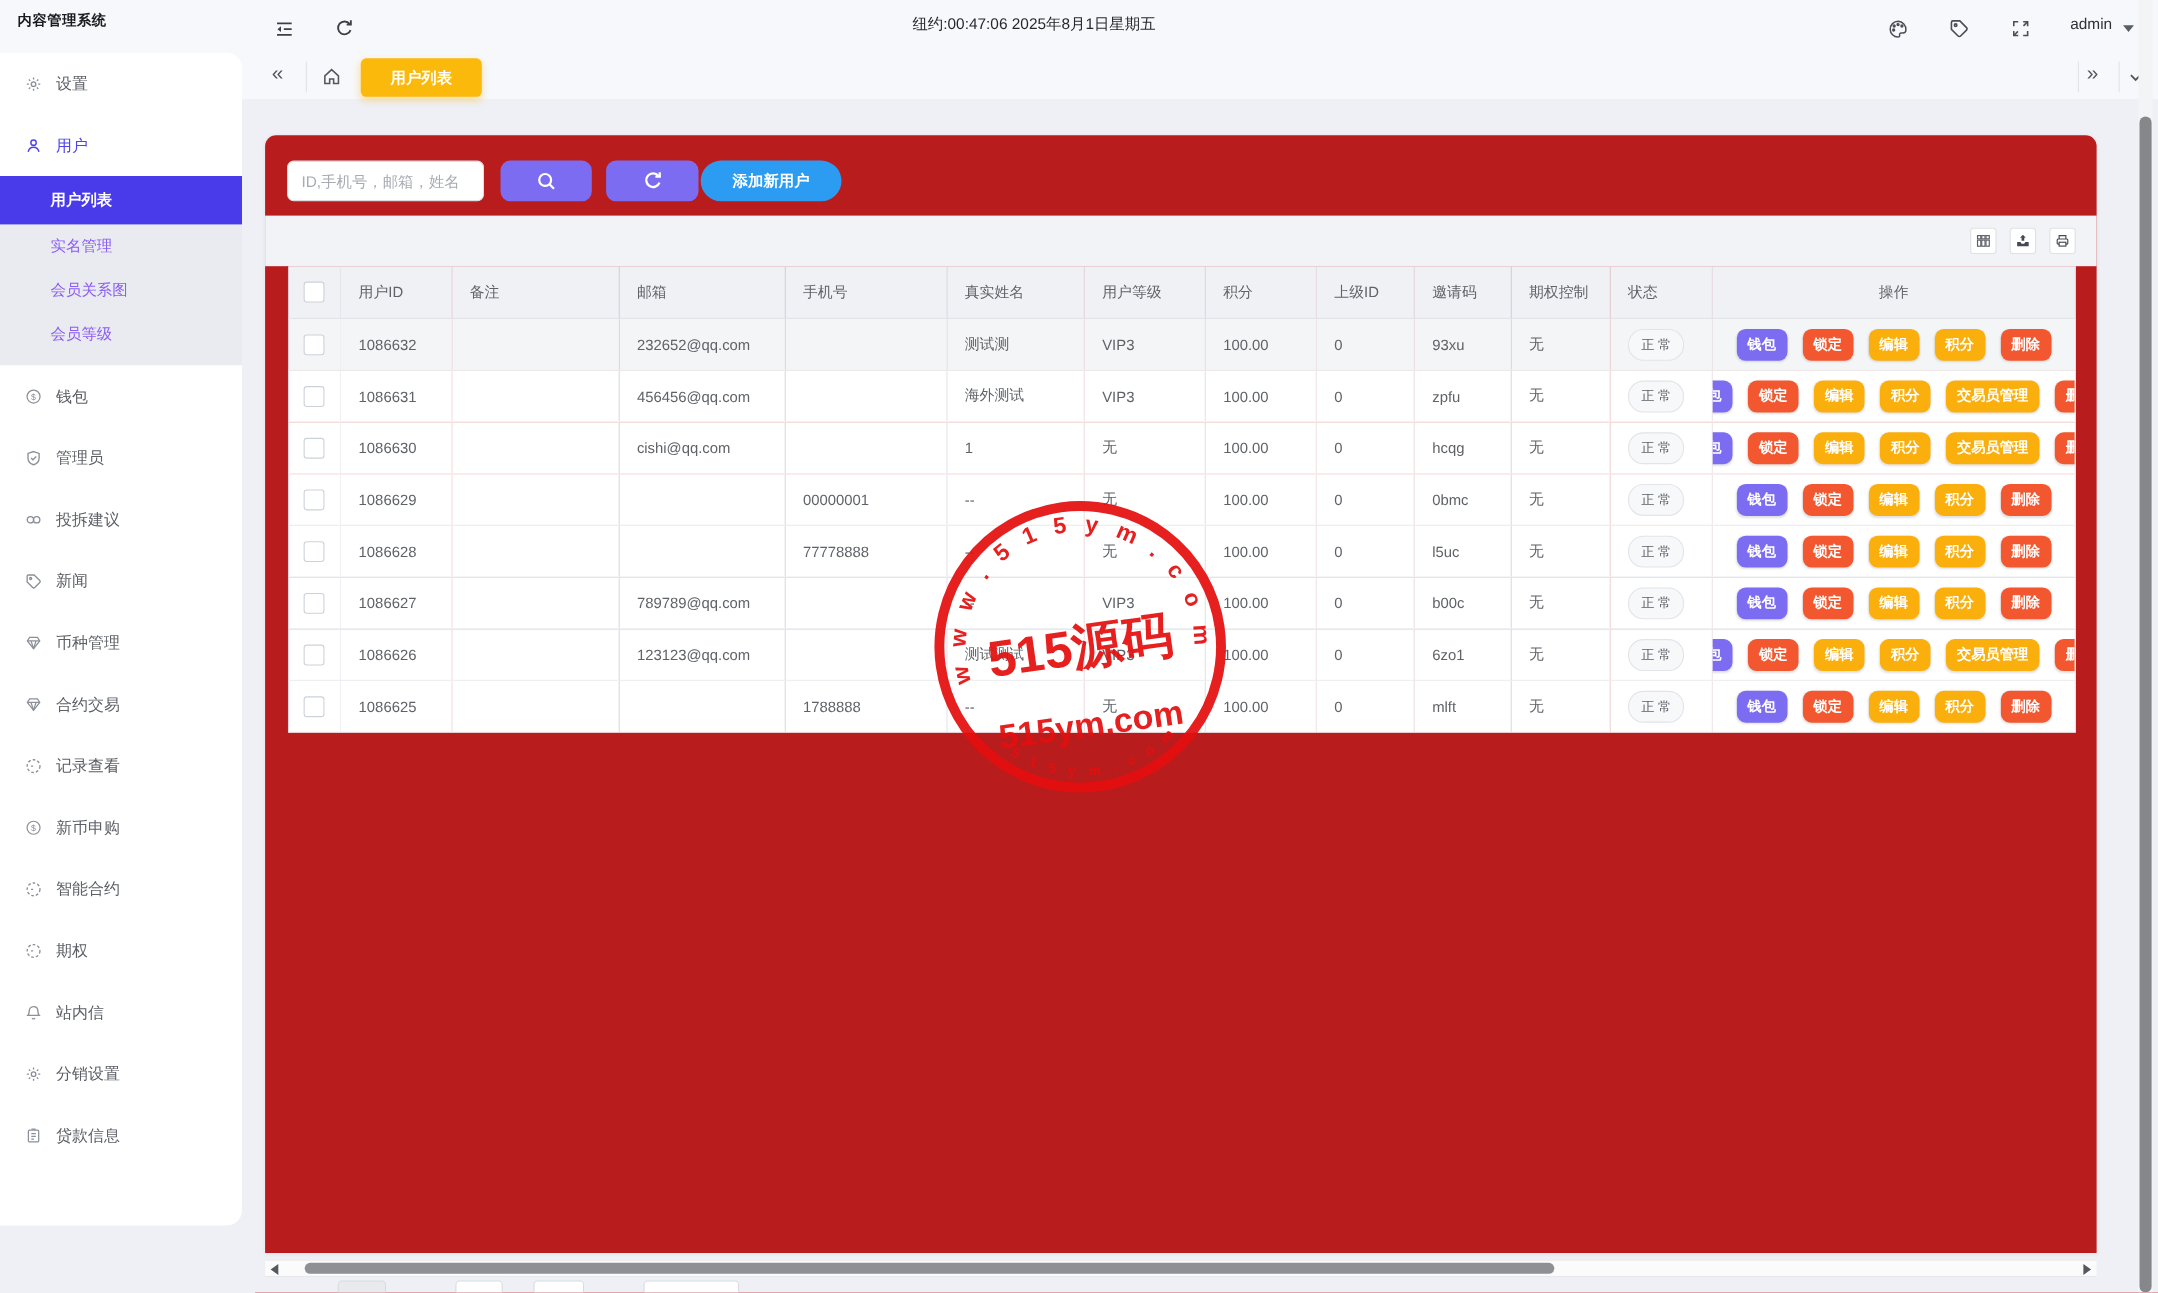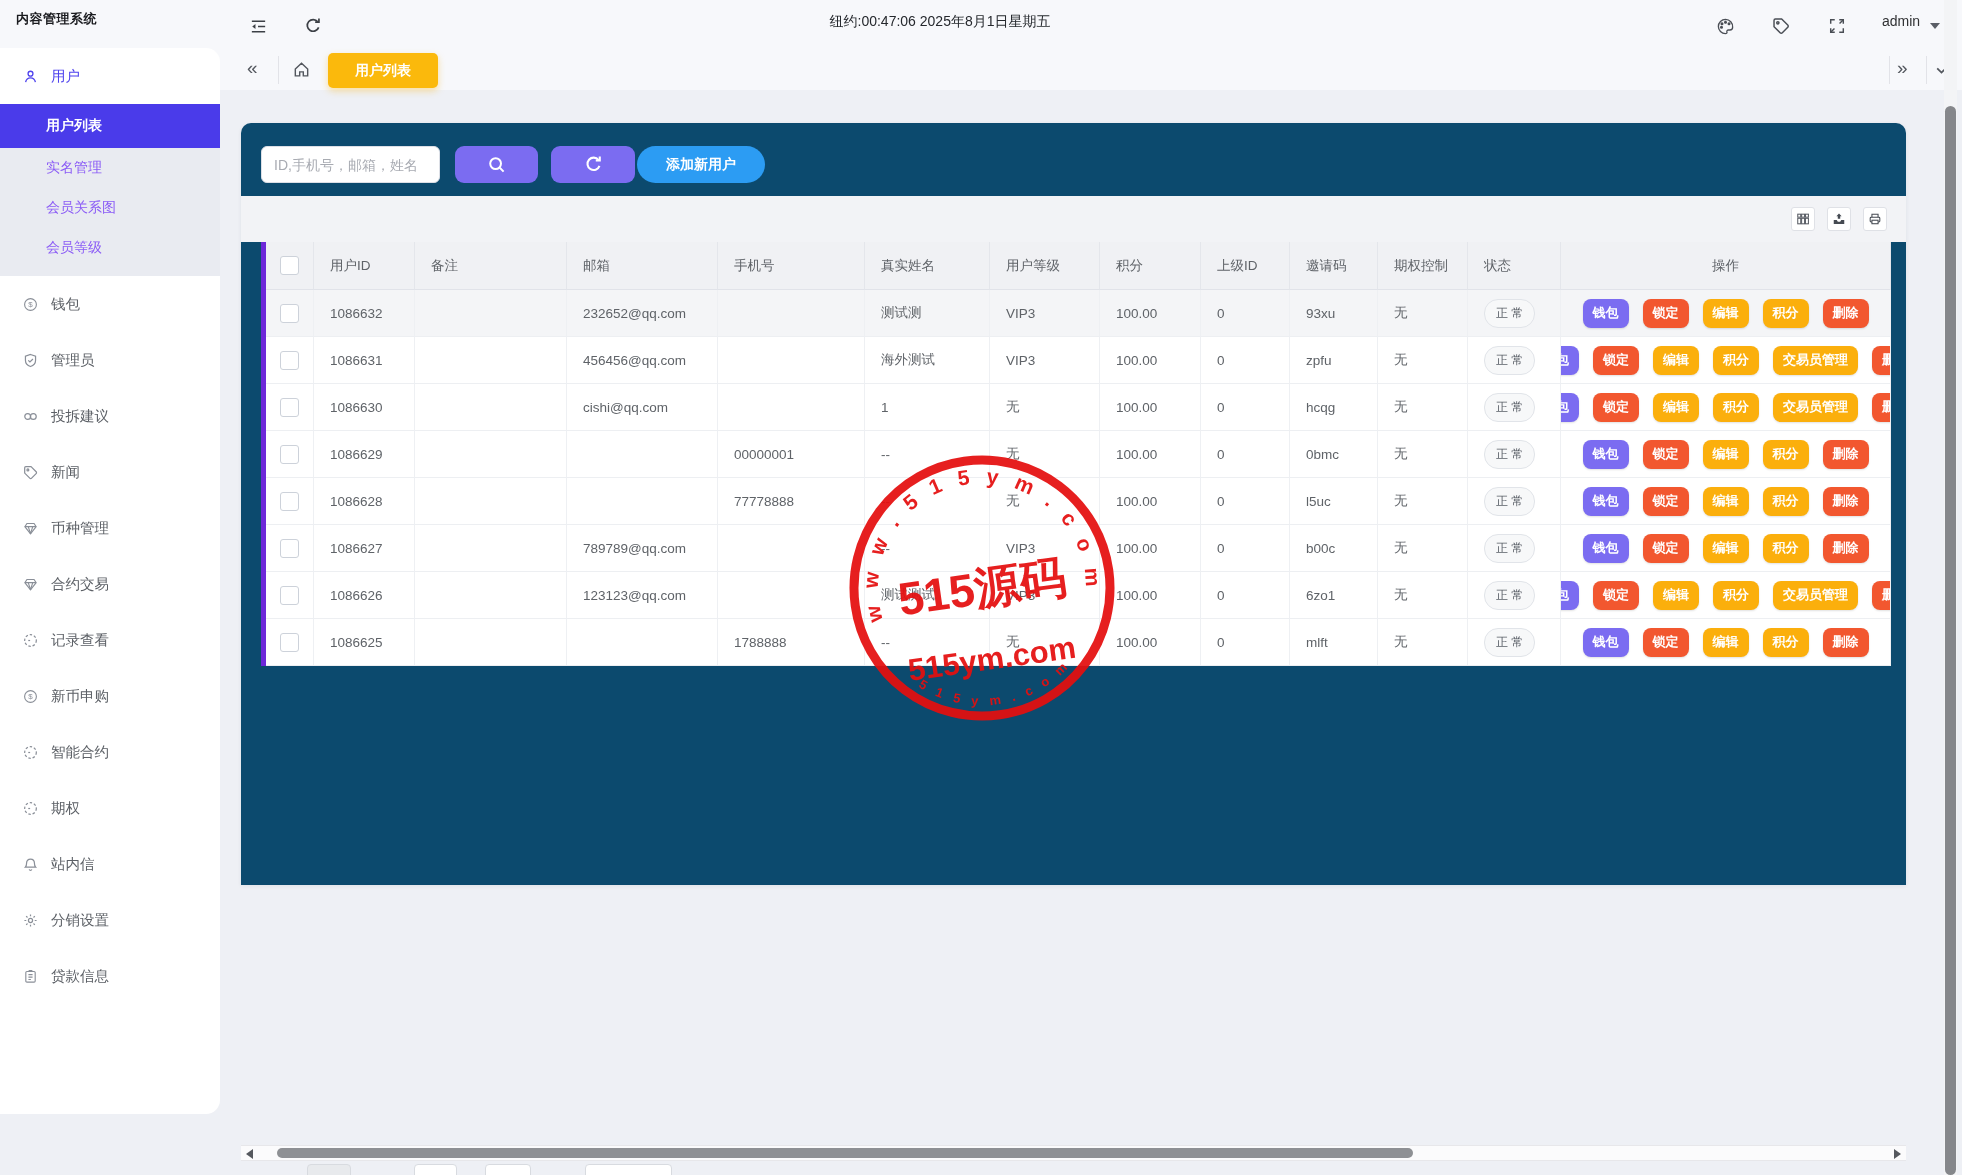"设置" div.mi { html: none -> <div> <span> <svg> <circle></circle> <path></path> </svg> </span> <span>设置</span> </div> }
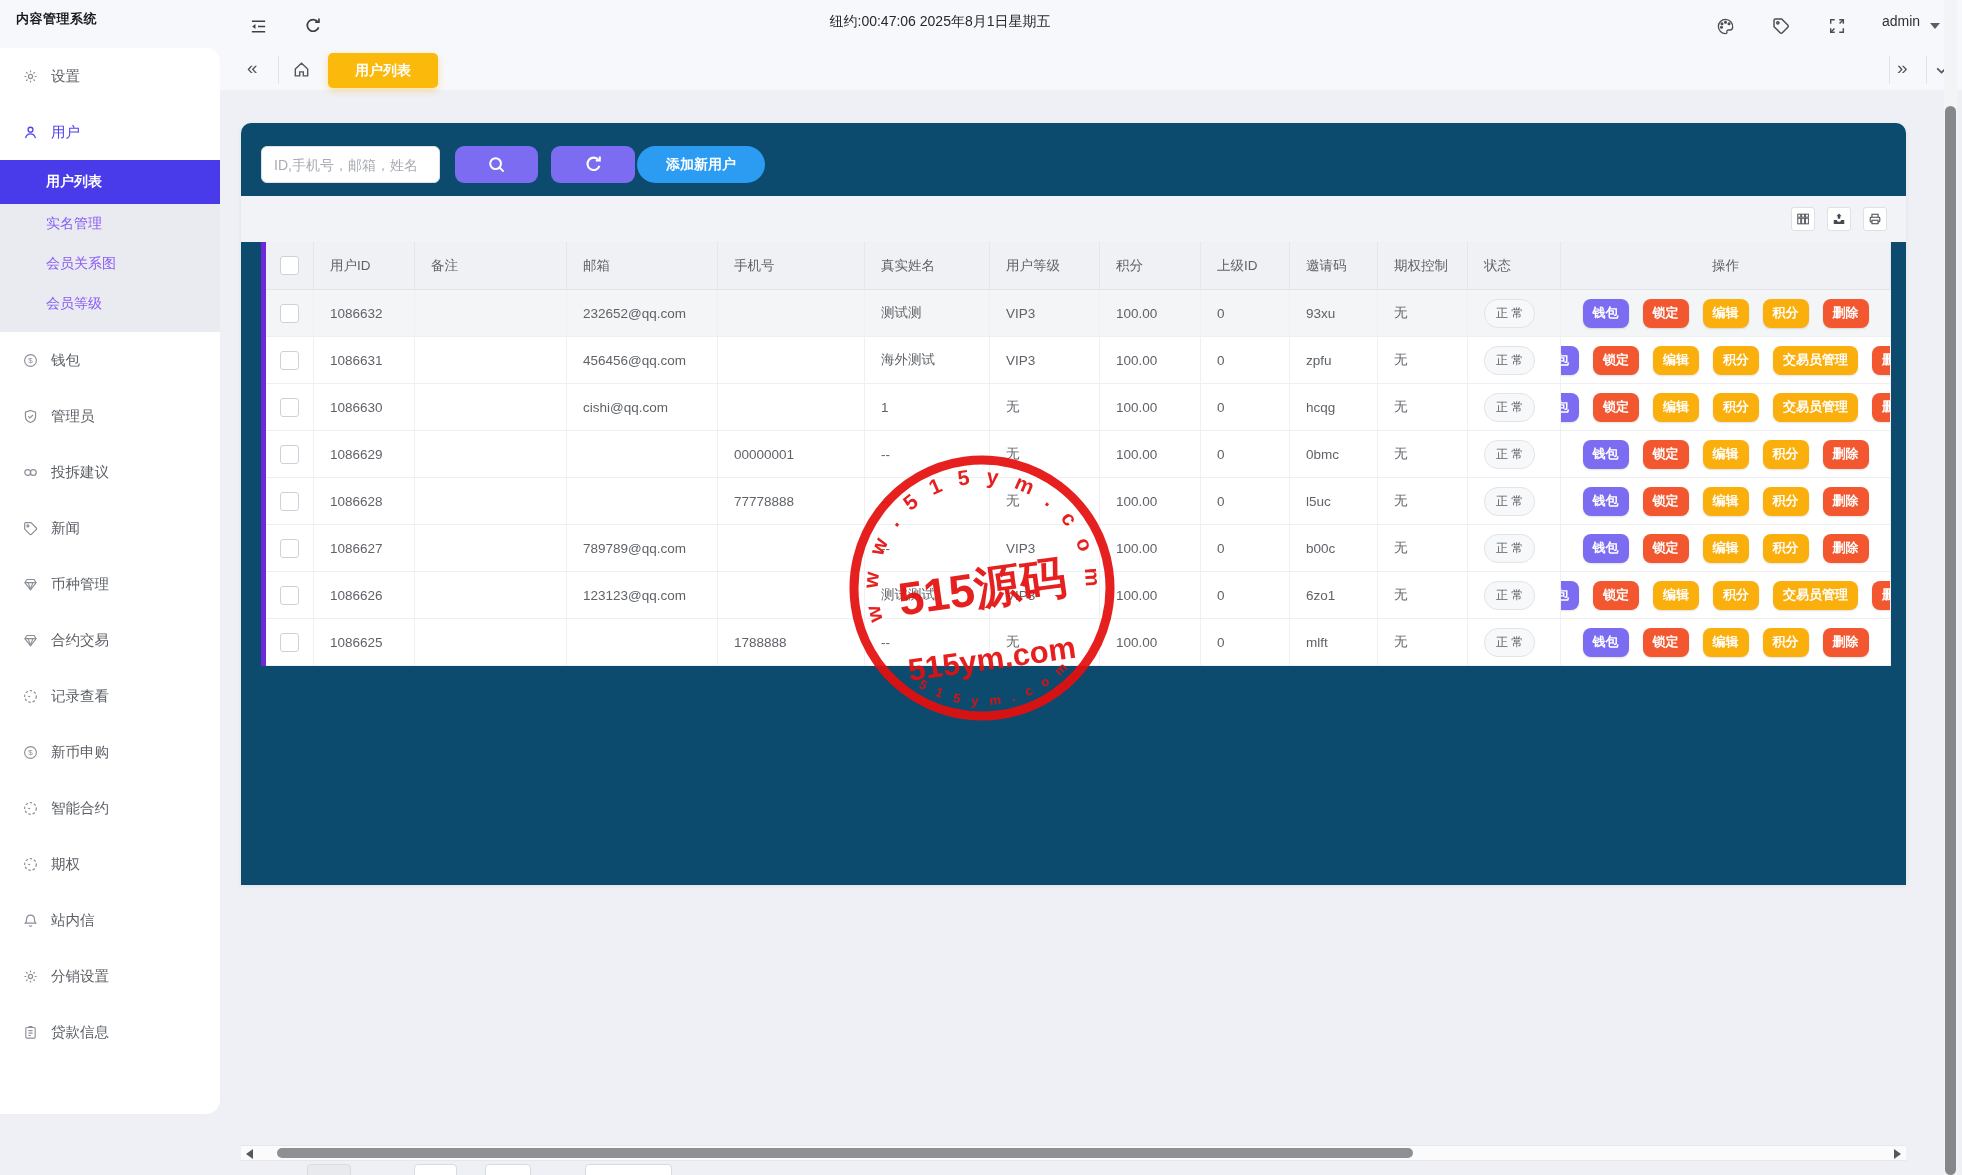"ID,手机号，邮箱，姓名" .card { background: #0c4a6e -> #b91c1c; height: 762px -> 1016px }
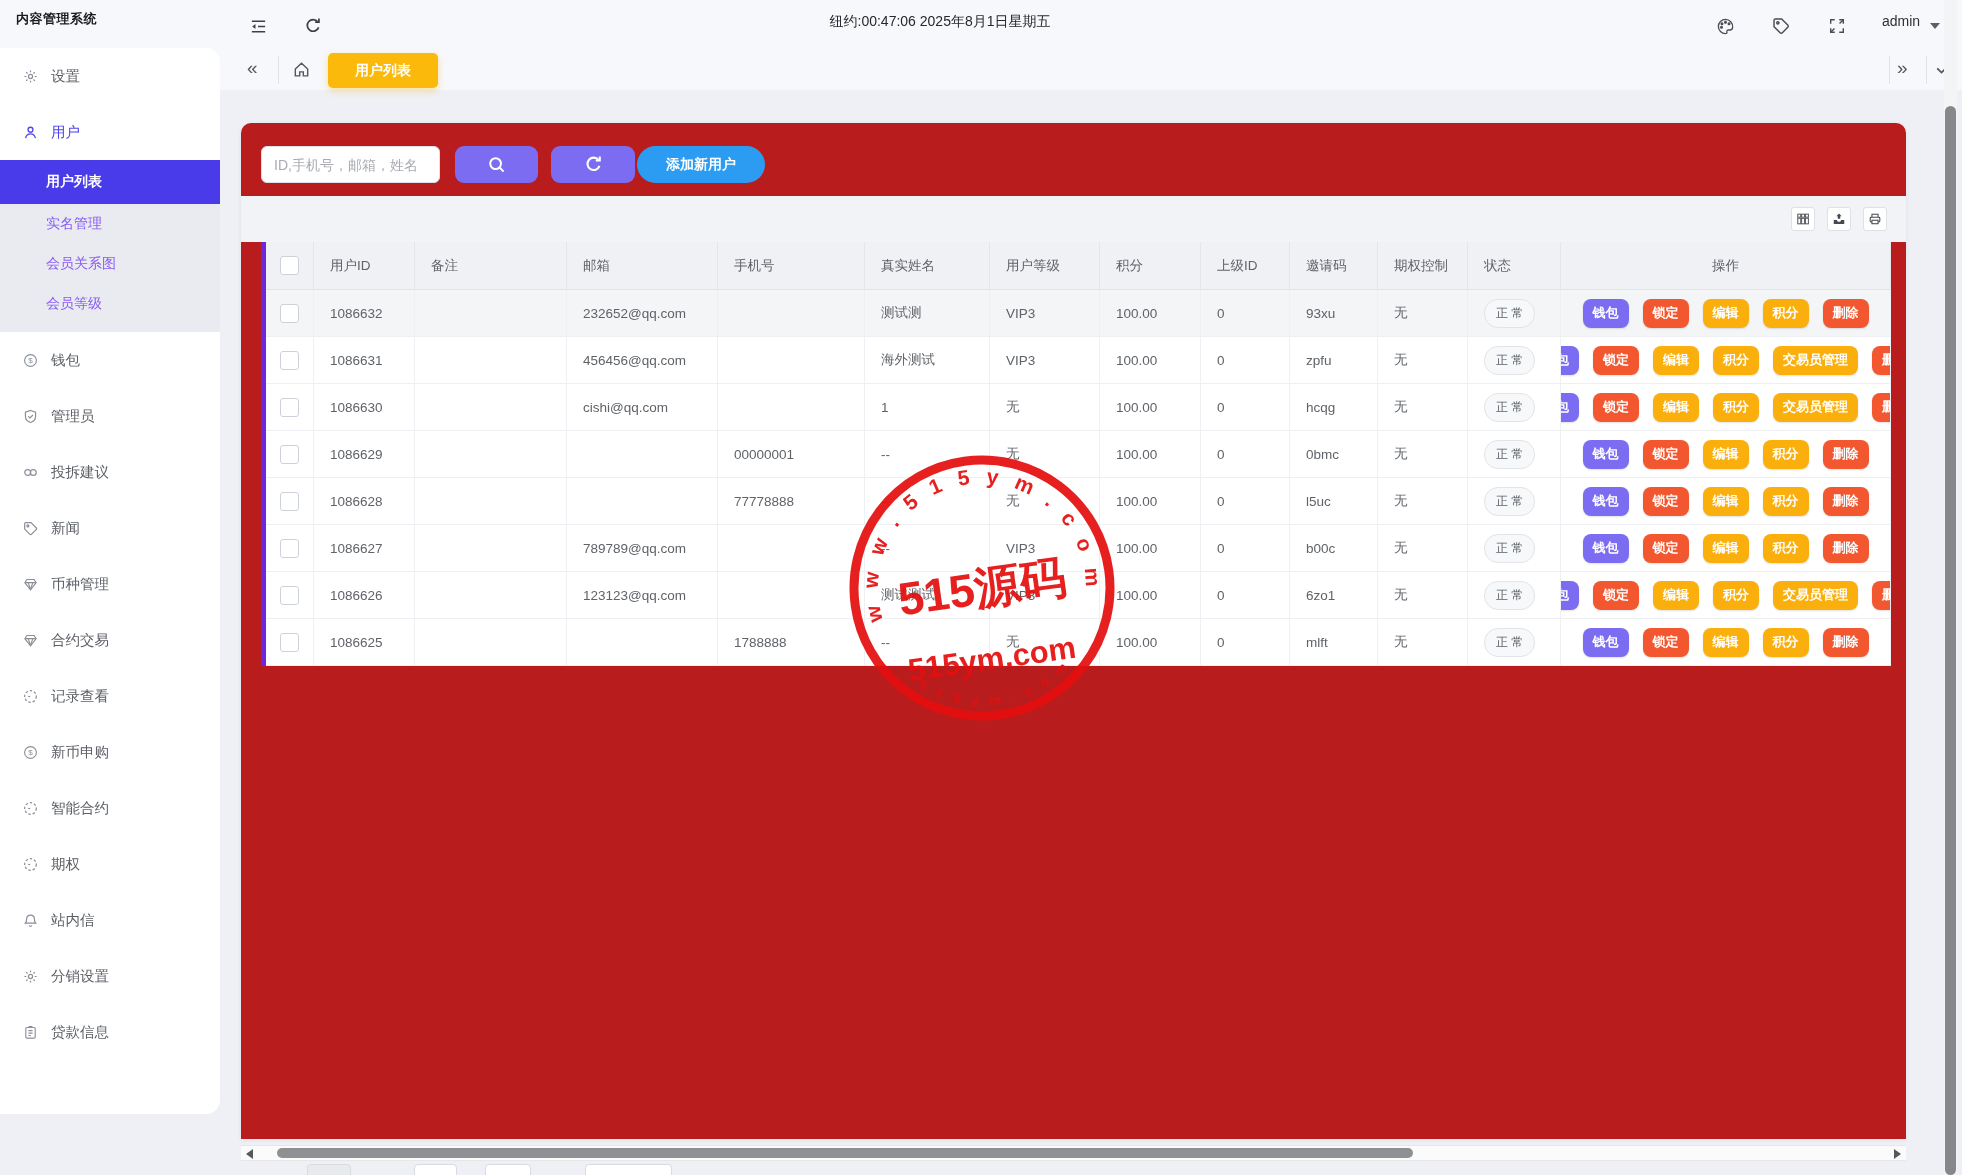"用户ID" .tbl { border-left: 5px solid #6d28d9 -> 1px solid #6d28d9 }
